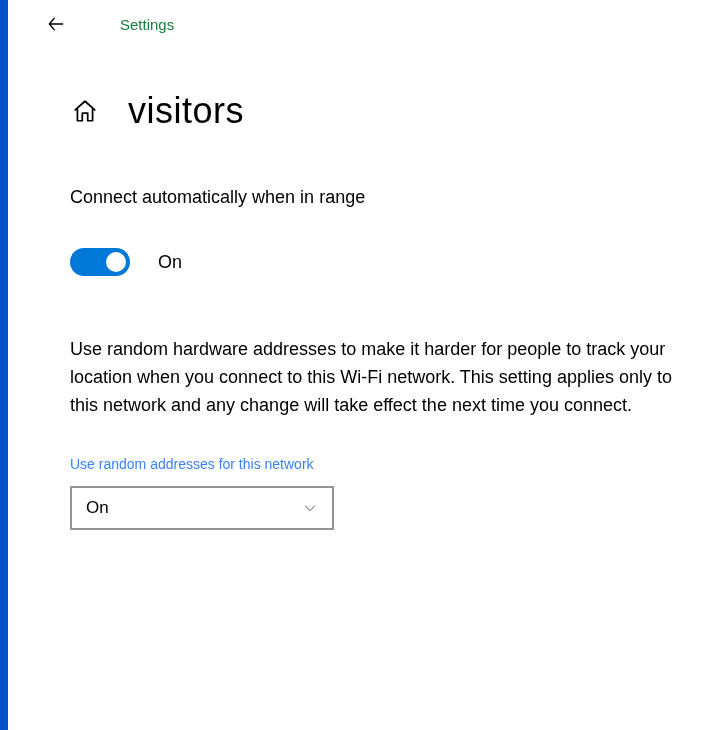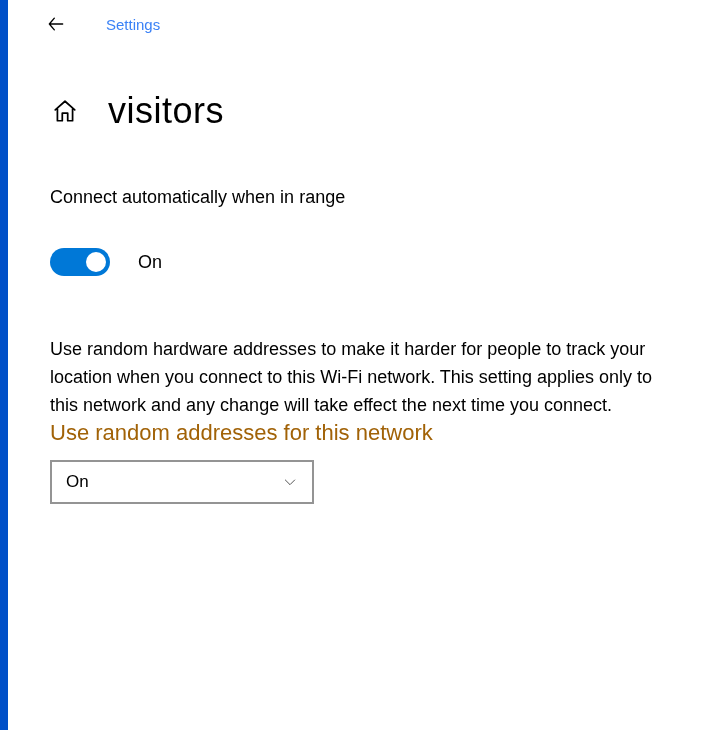"Settings" .app-title { color: #3b82f6 -> #15803d; margin-left: 30px -> 44px }
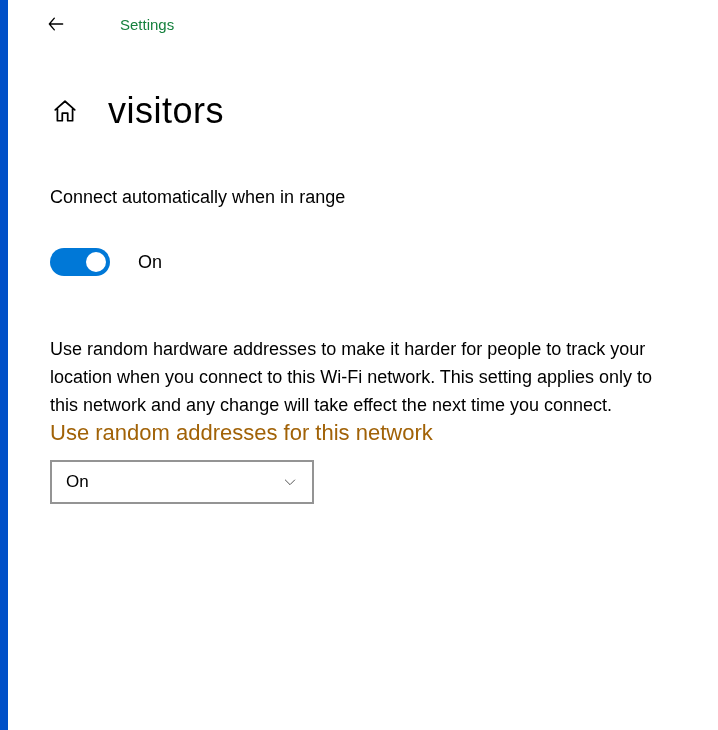"visitors" .main { padding-left: 42px -> 62px }
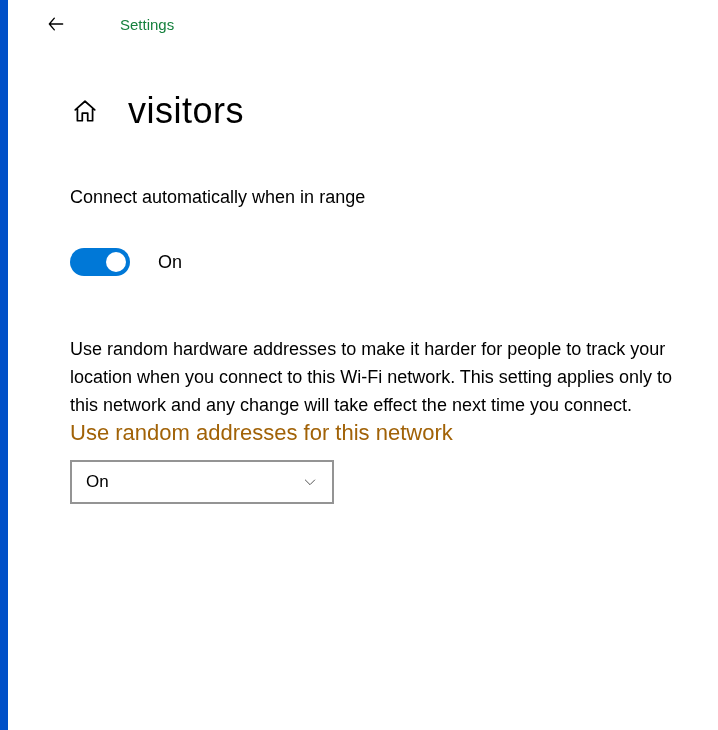"Use random hardware addresses to" .description { margin-bottom: none -> 36px }
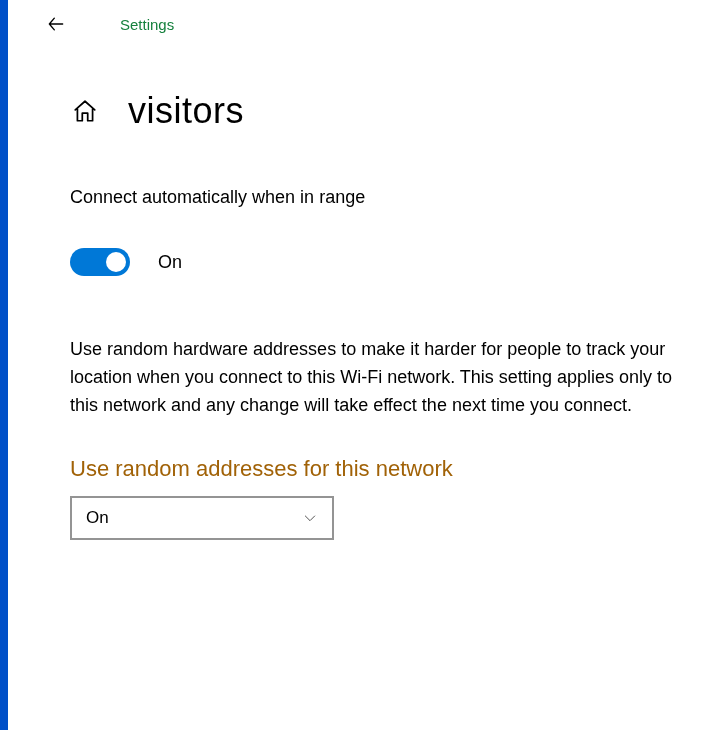"Use random addresses for this" .dropdown-label { color: #a16207 -> #3b82f6; font-size: 22px -> 14px }
